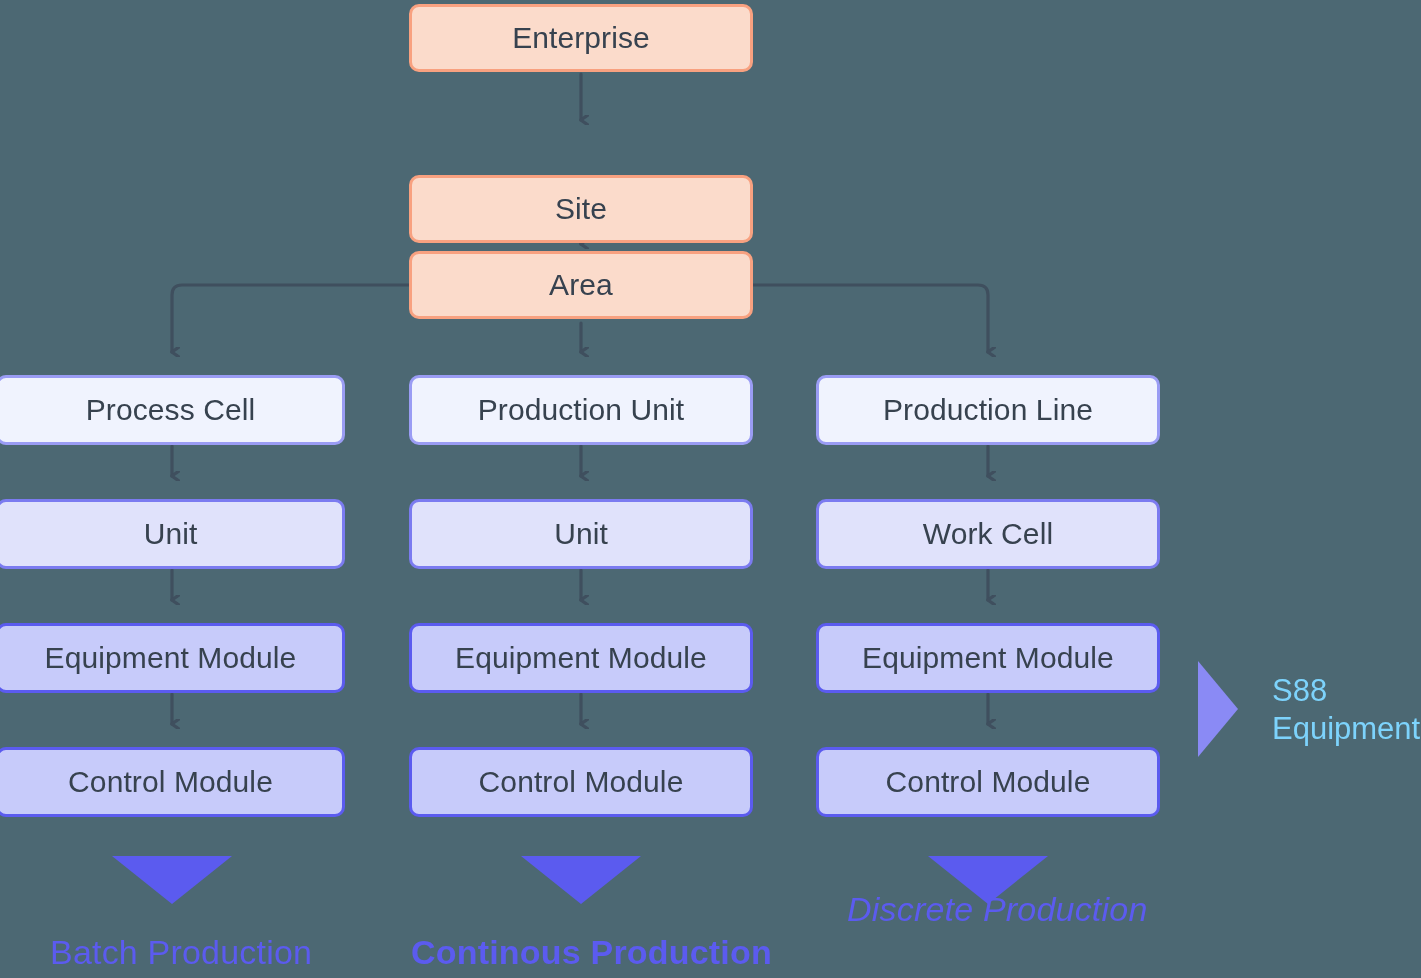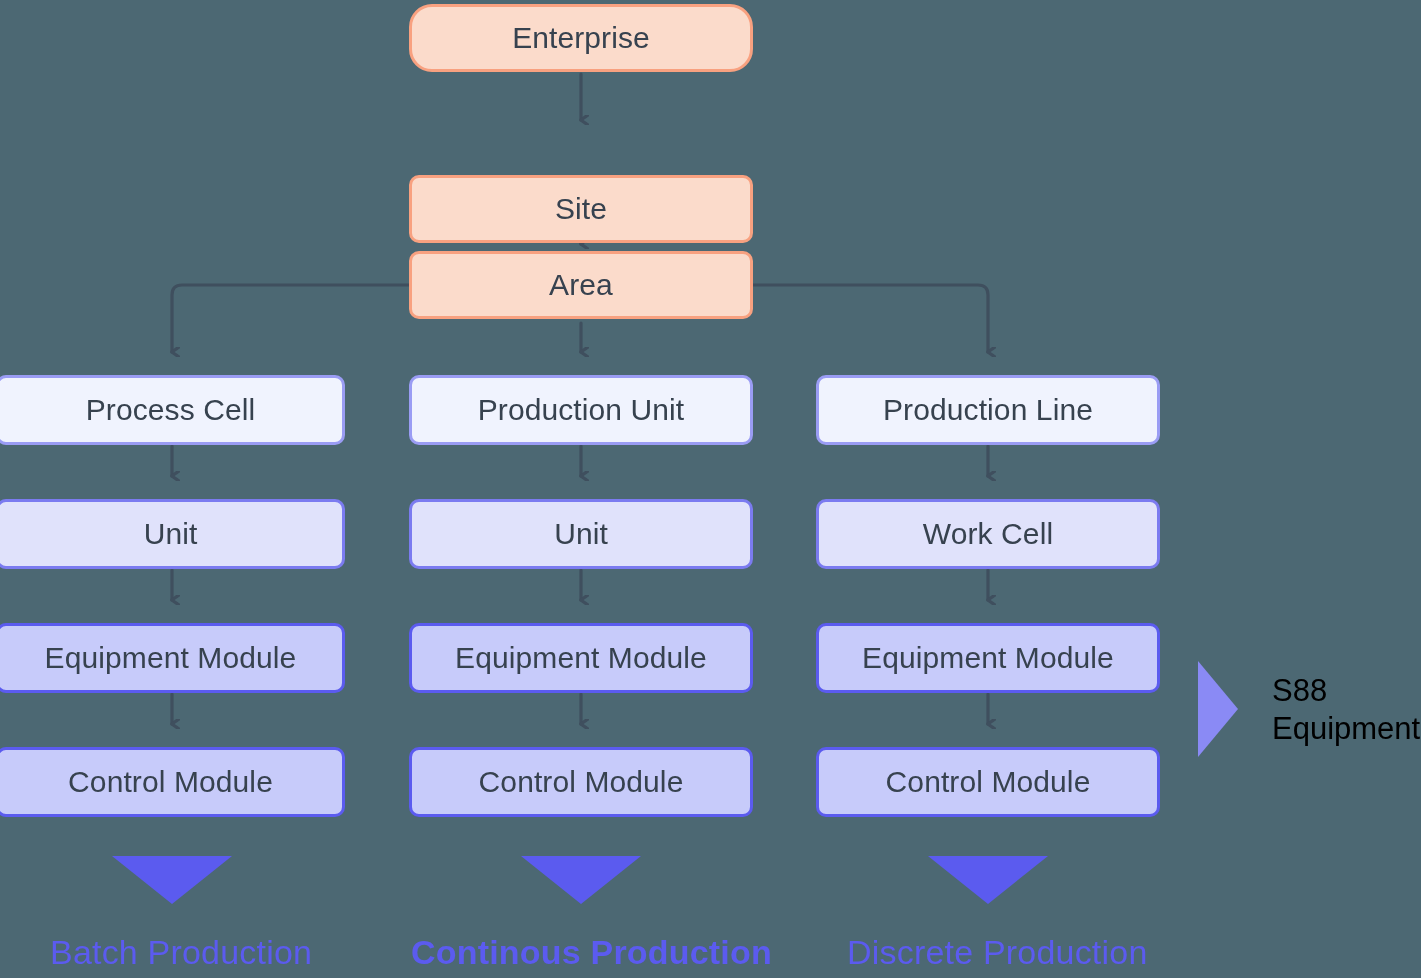"Enterprise" div.node { border-radius: 23px -> none }
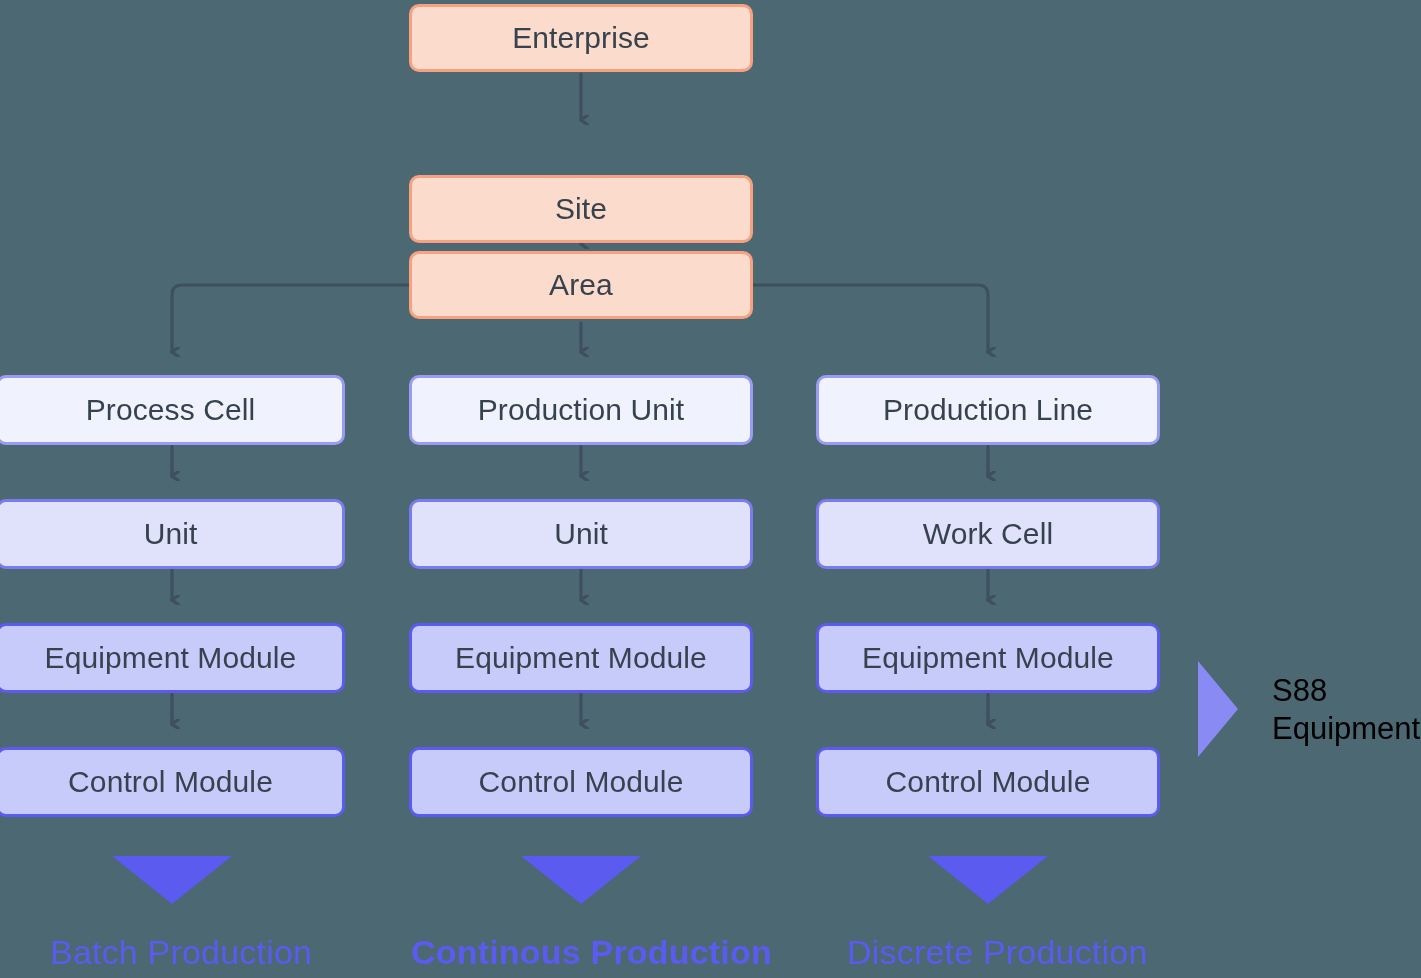"S88" .s88-label { color: #000000 -> #7dd3fc }
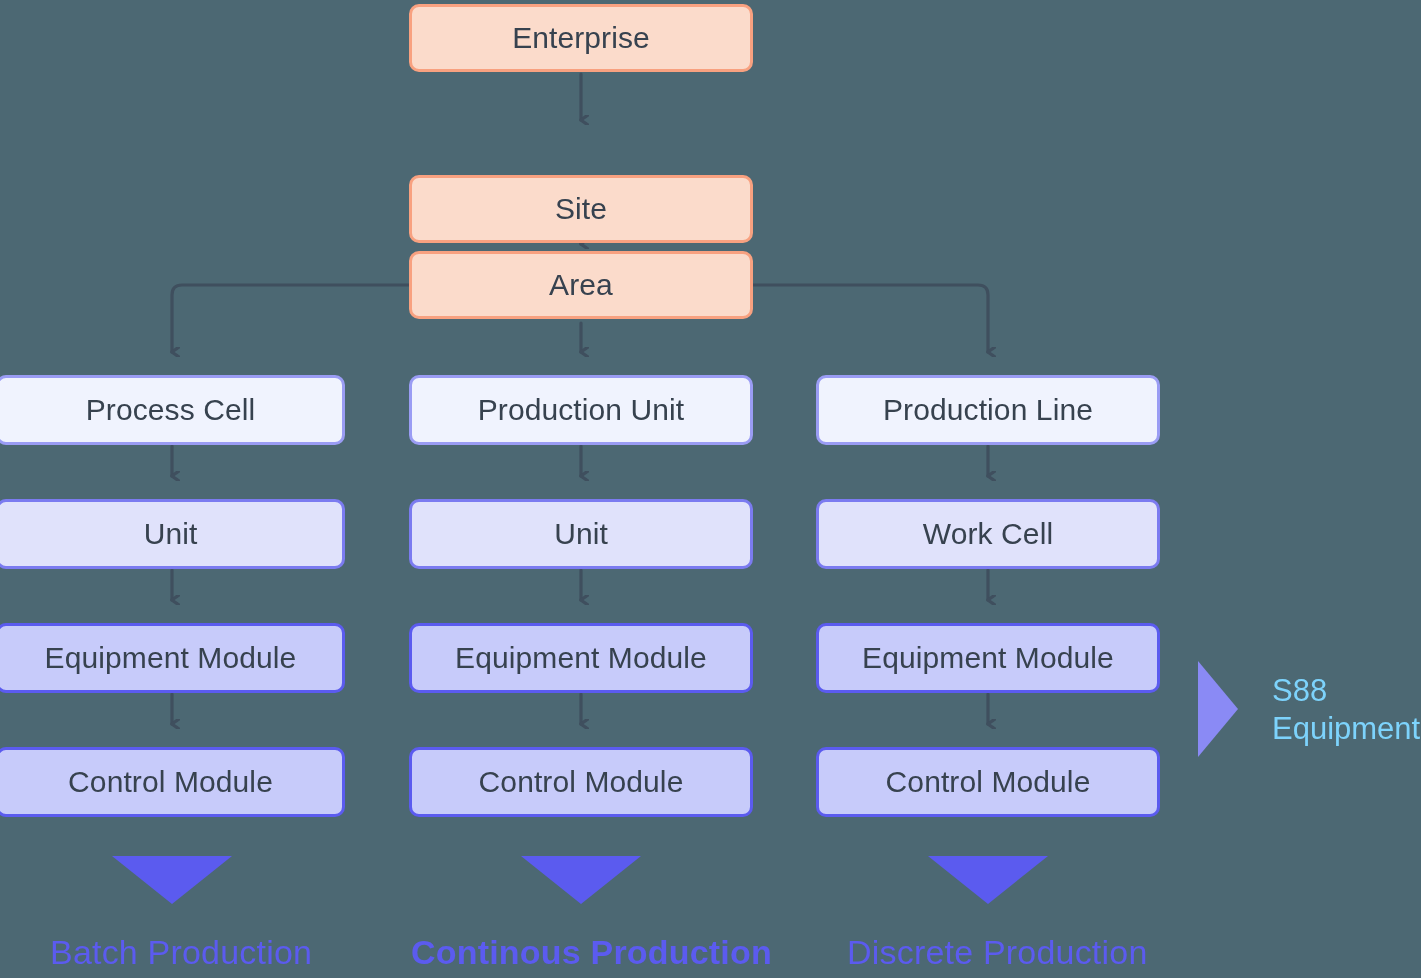"Discrete Production" div.caption { font-style: none -> italic; top: 933px -> 890px }
